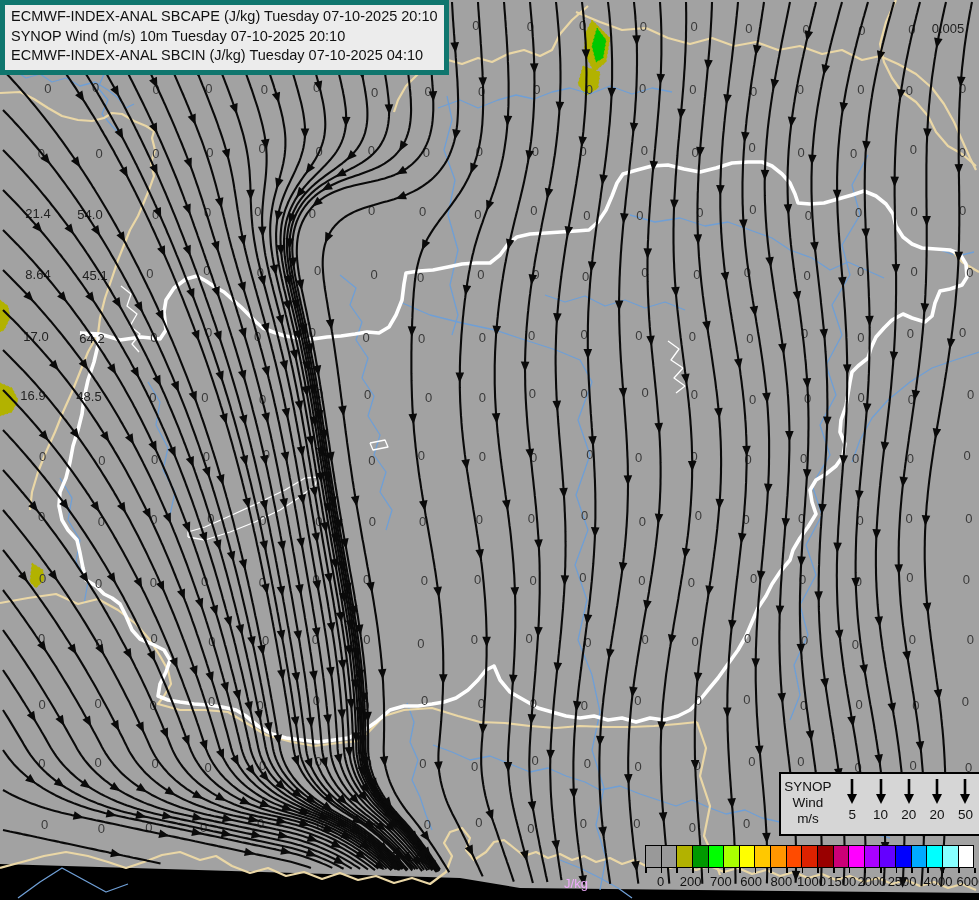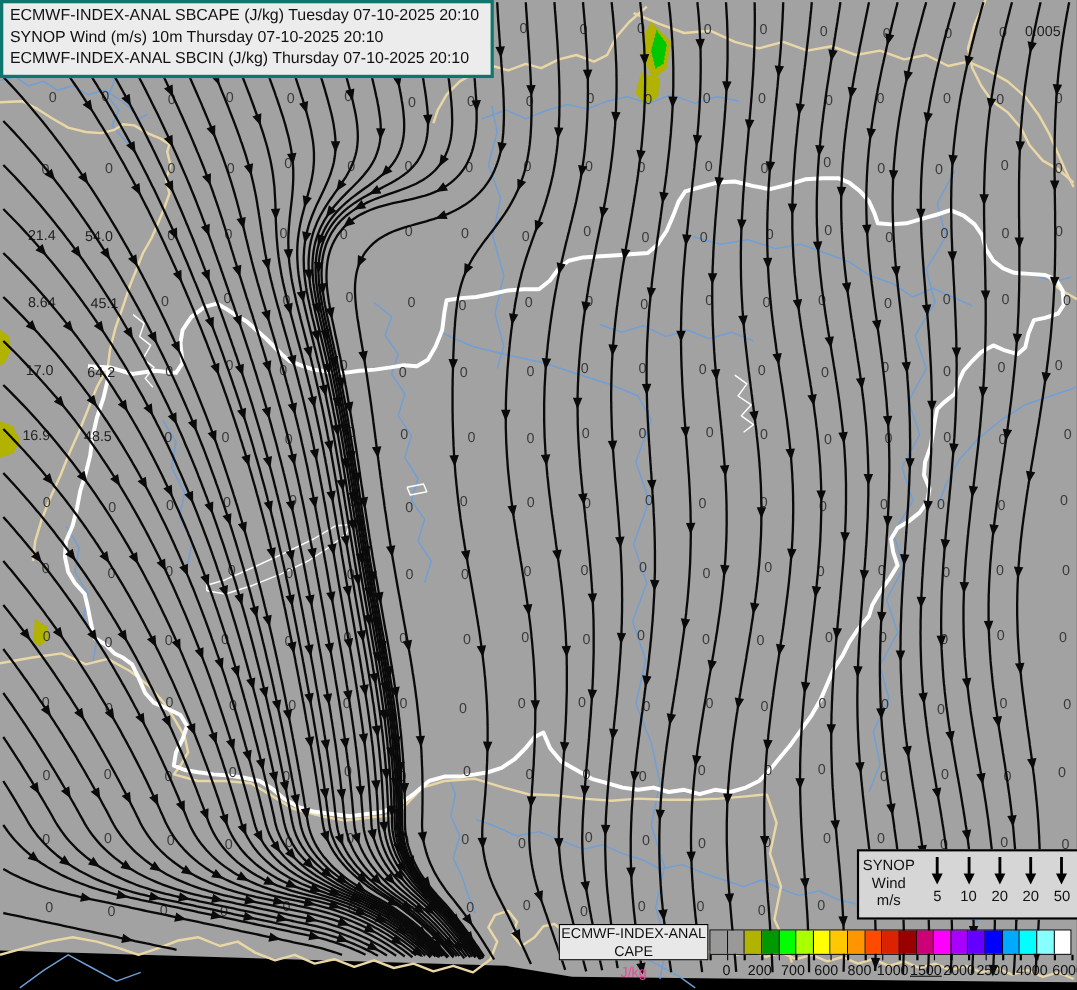"ECMWF-INDEX-ANAL SBCAPE (J/kg) Tuesday" .title-box { border: 3px solid #0f766e -> 5px solid #0f766e }
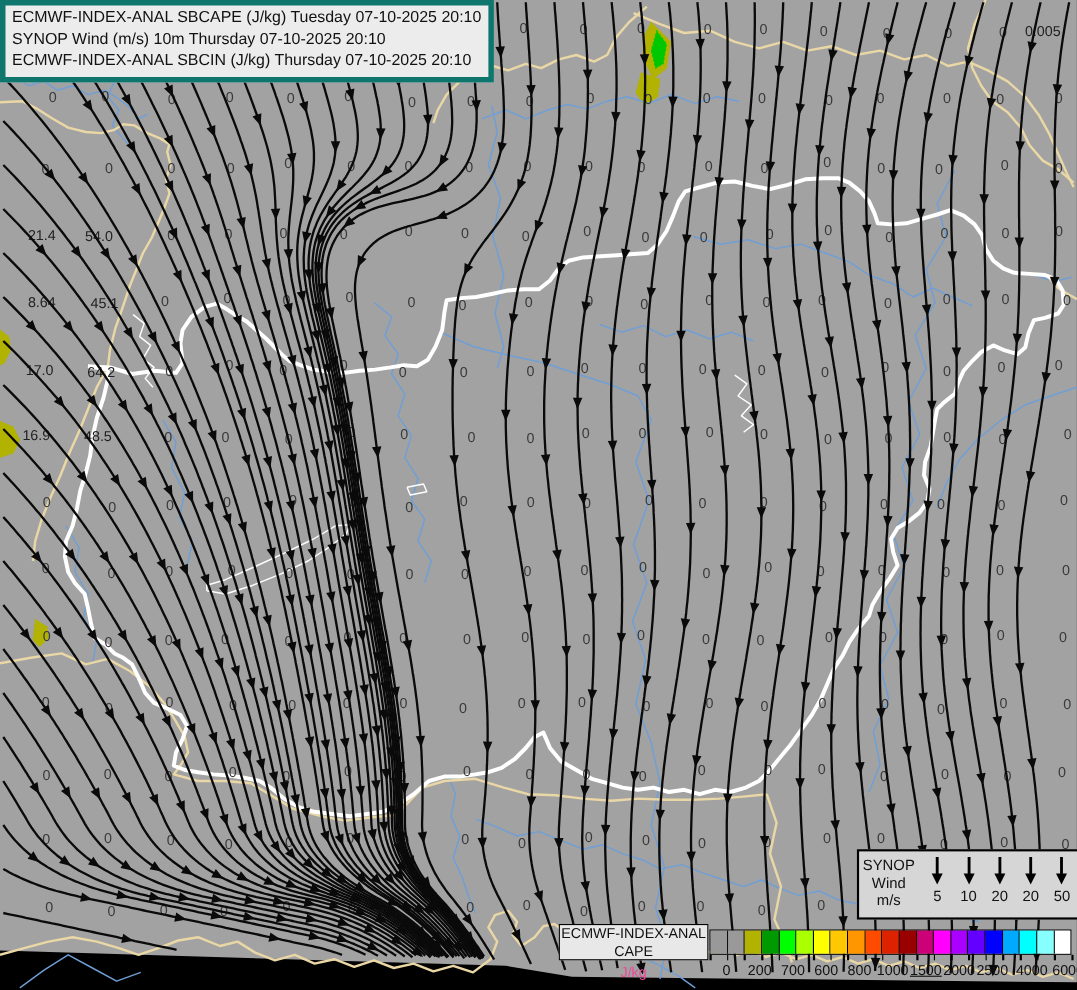"SYNOP Wind (m/s) 10m Thursday" div { text: Thursday -> Tuesday }
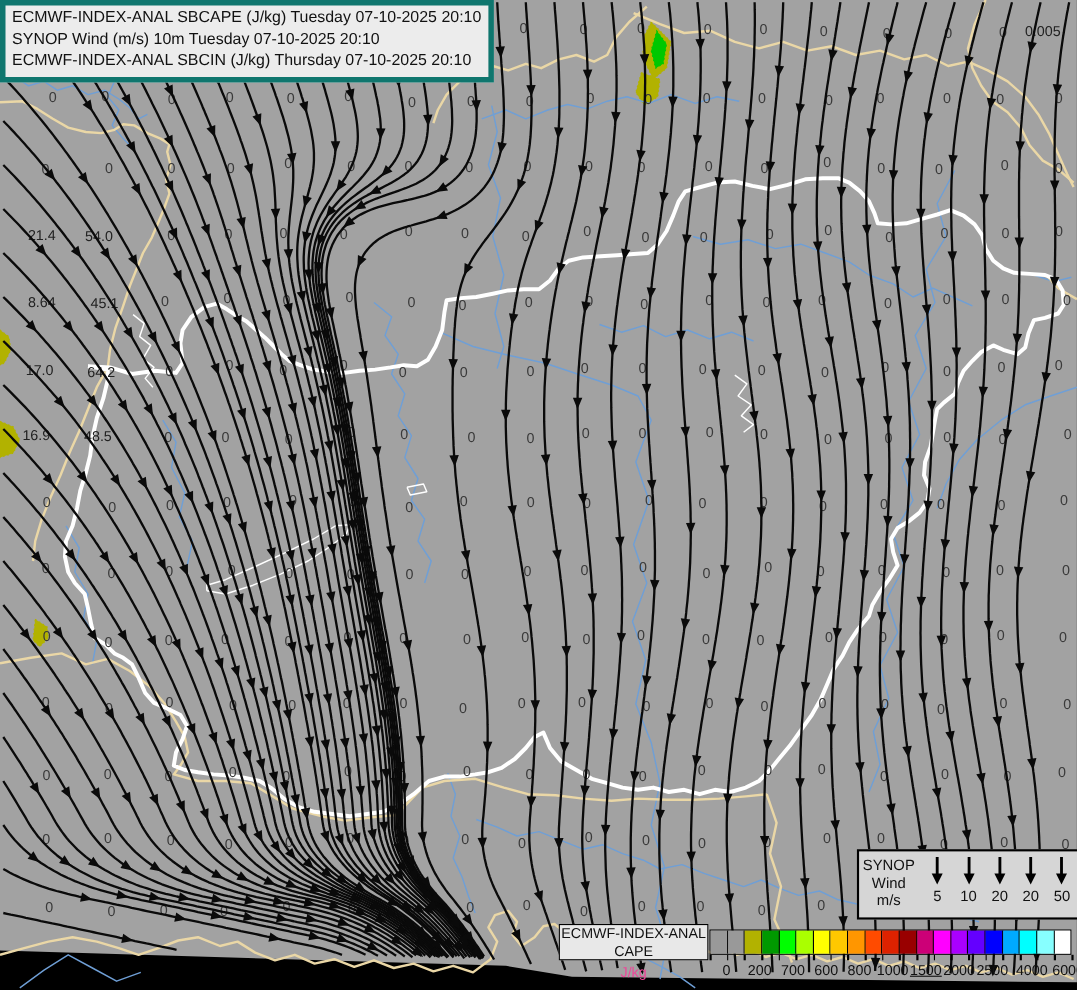"ECMWF-INDEX-ANAL SBCIN (J/kg) Thursday" div { text: Thursday 07-10-2025 20:10 -> Tuesday 07-10-2025 04:10 }
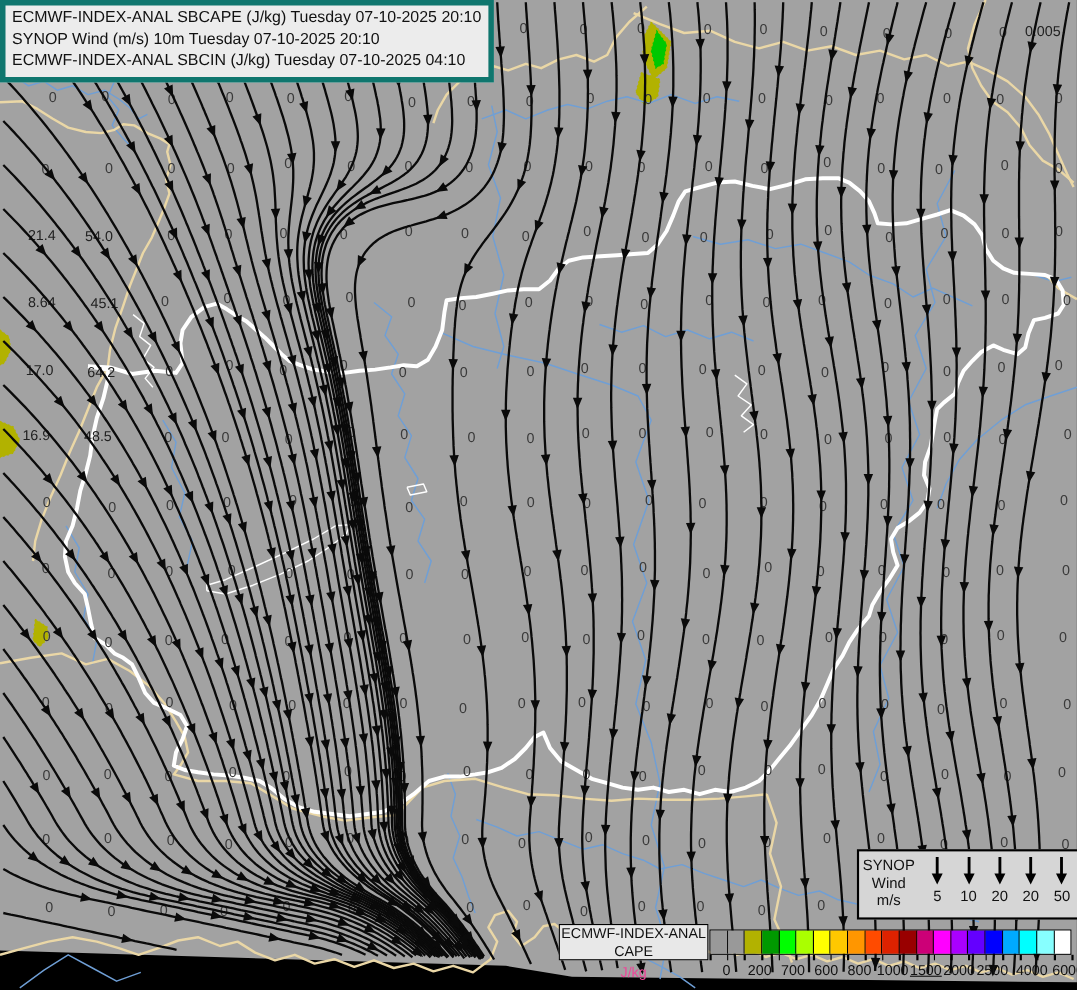"ECMWF-INDEX-ANAL" div.cape-label-box { html: <div> <div>ECMWF-INDEX-ANAL</div> <div>CAPE</div> </div> -> none }
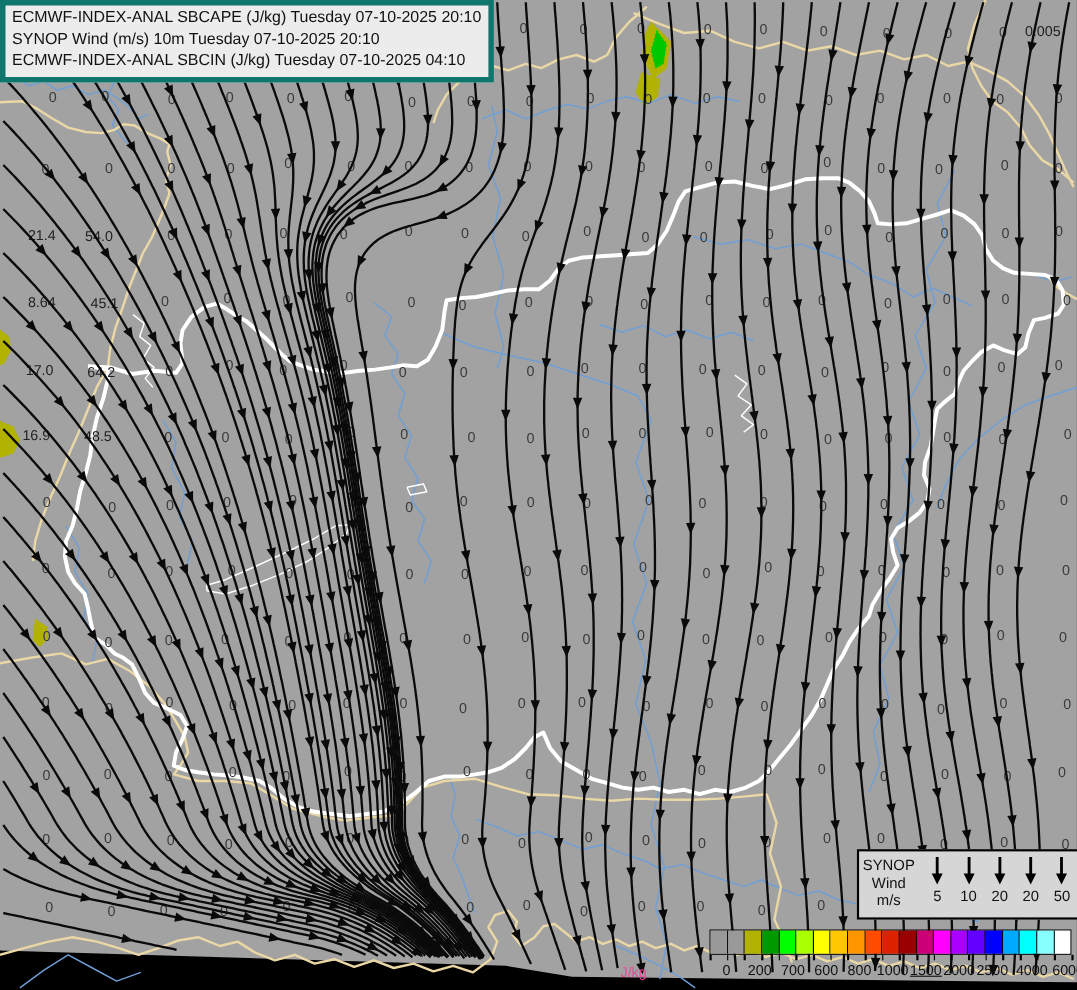"J/kg" .cape-unit { color: #ec4899 -> #f0abfc }
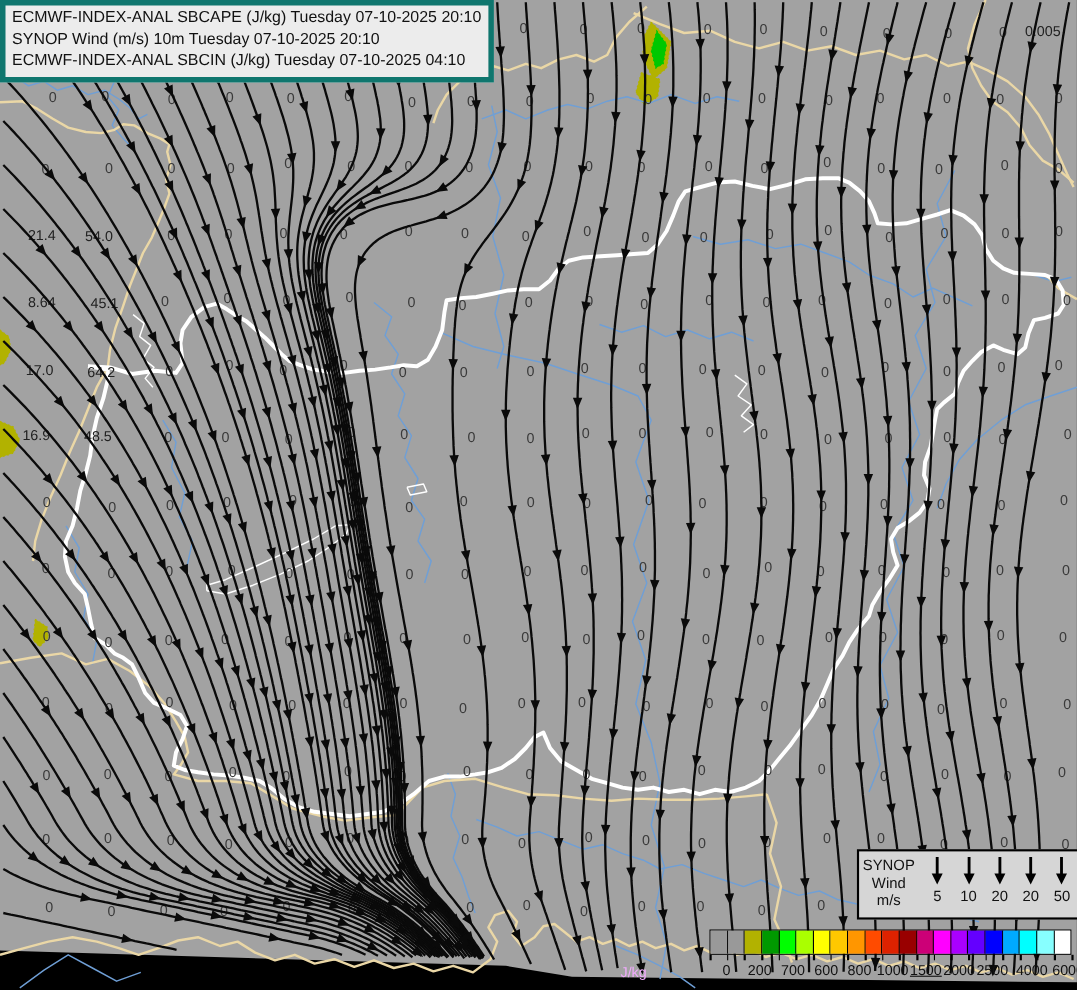"1500" span.cape-num { text-decoration: underline -> none }
